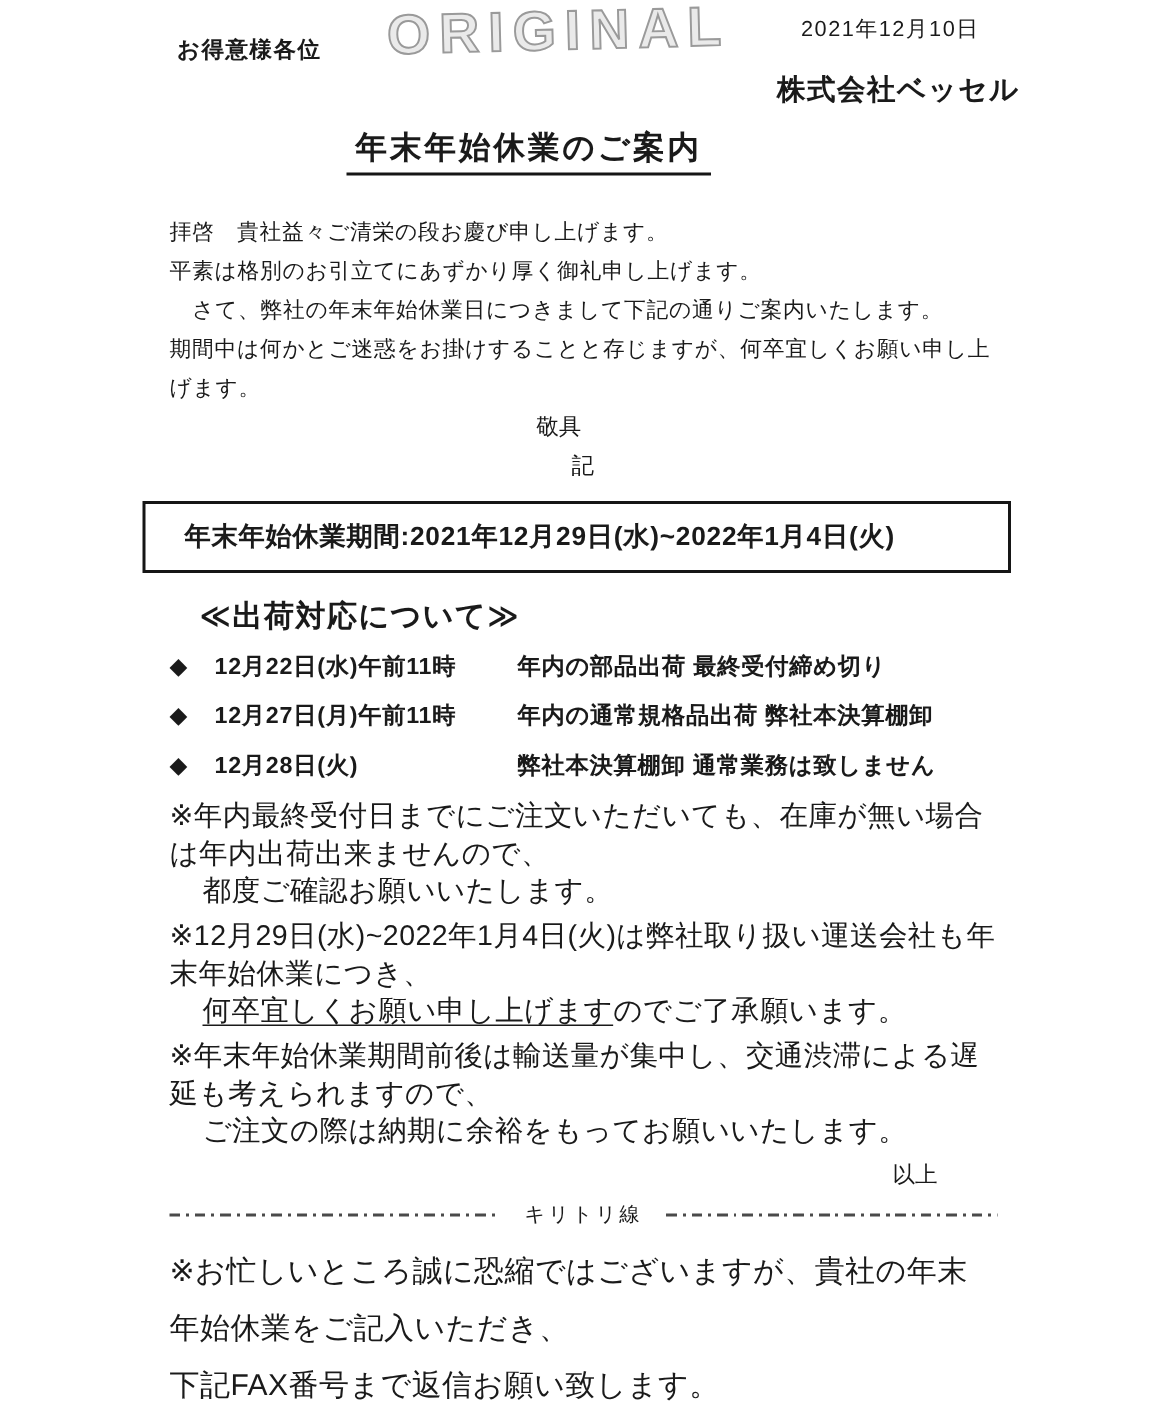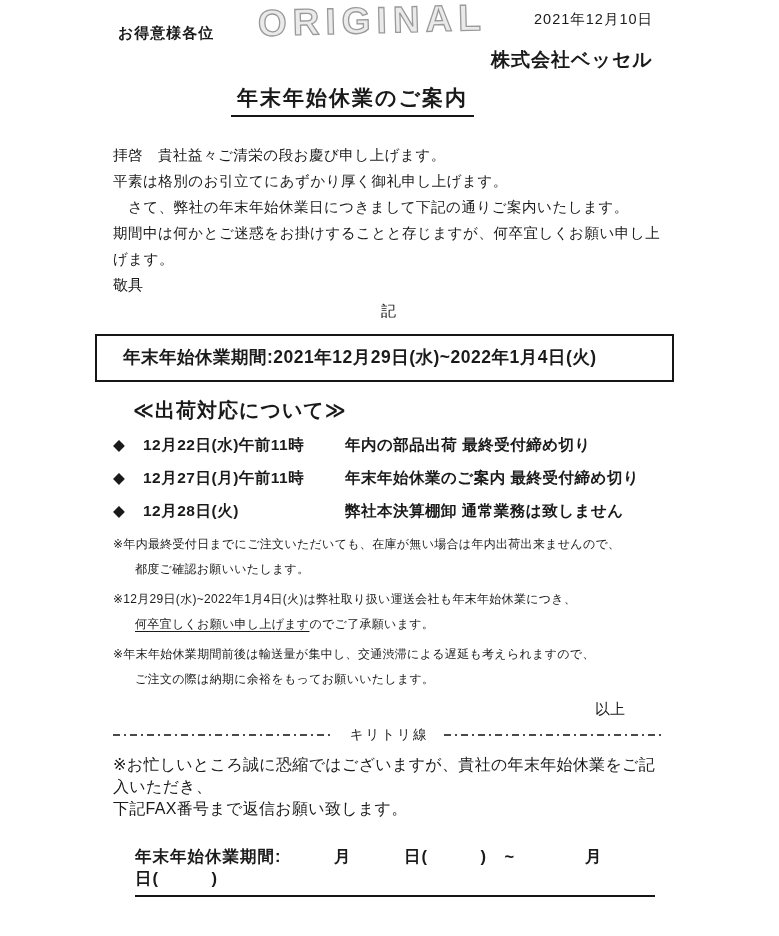"株式会社ベッセル" .company { left: 491px -> 518px }
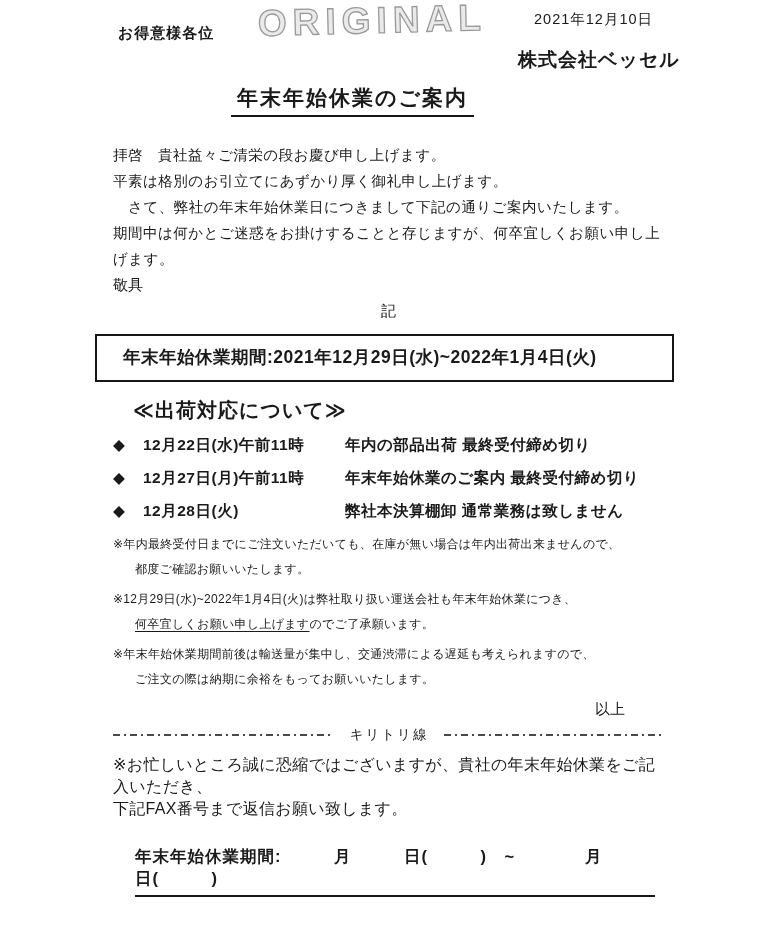"敬具" .keigu { text-align: left -> center }
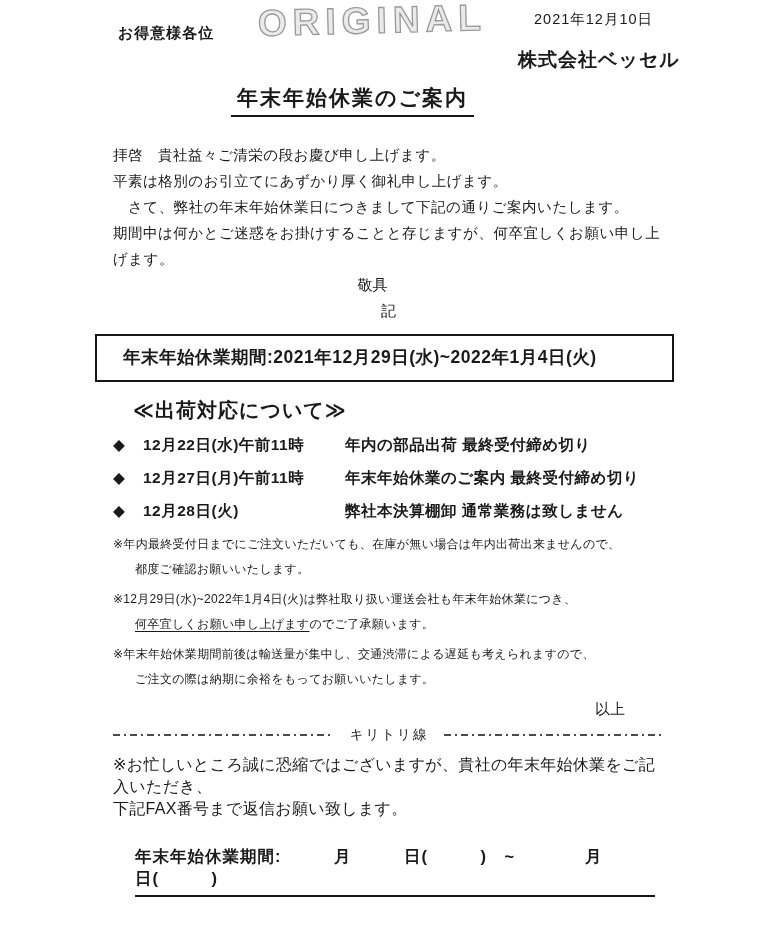"年末年始休業のご案内 最終受付締め切り" span.what { text: 末年始休業のご案内 最終受付締め切り -> 内の通常規格品出荷 弊社本決算棚卸 }
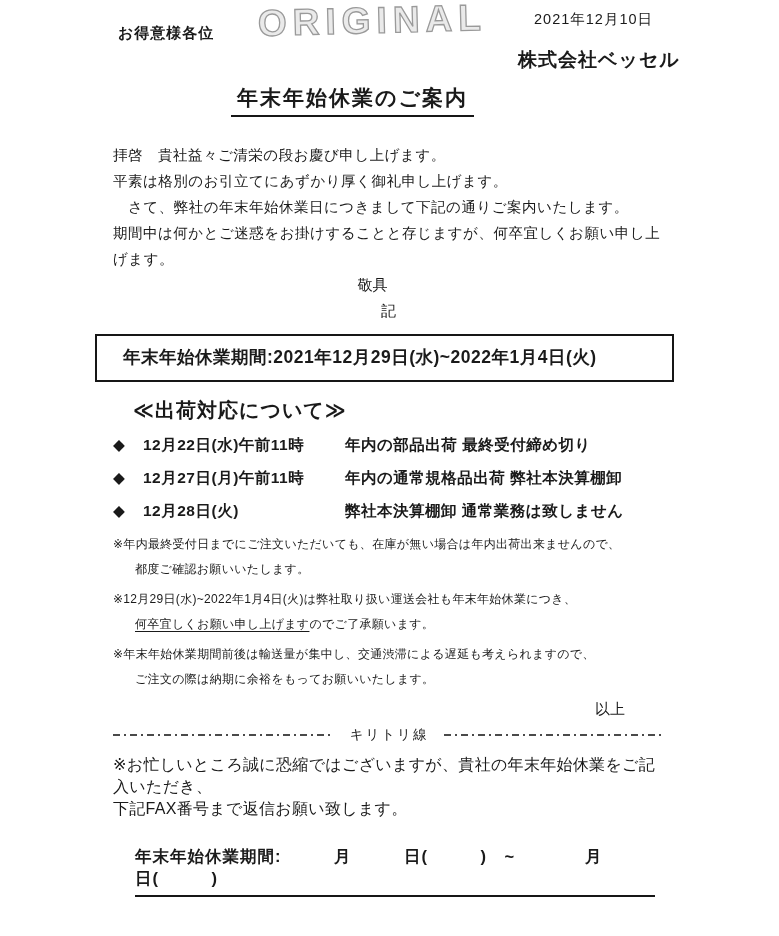"※年内最終受付日までにご注文いただいても、在庫が無い場合は年内出荷出来ませんので" .note { font-size: 12px -> 19px }
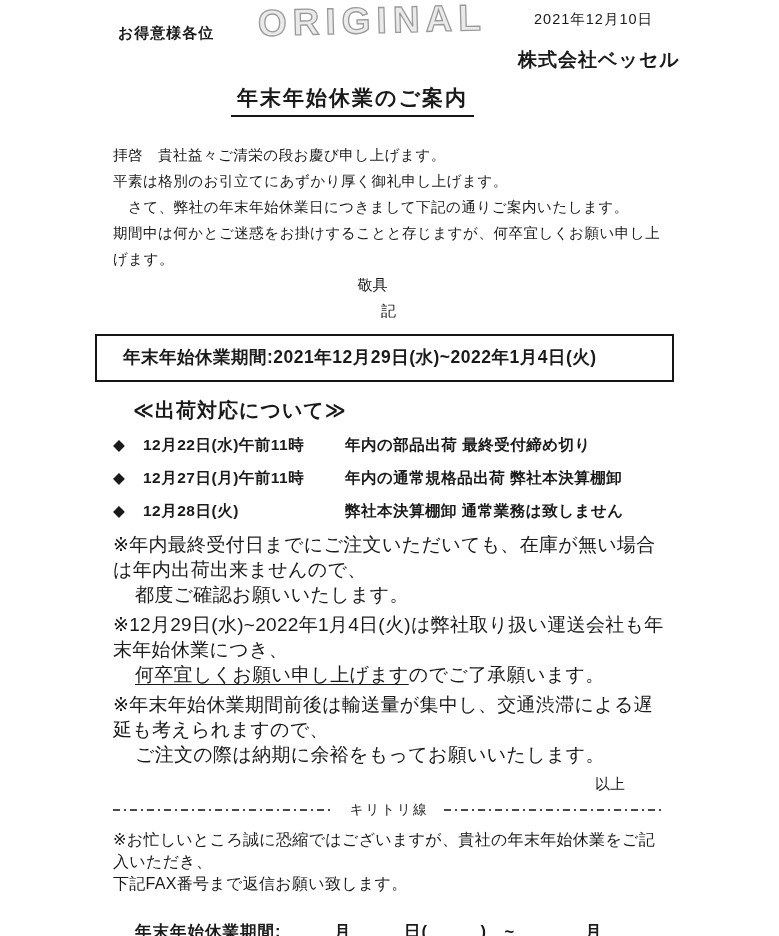"※お忙しいところ誠に恐縮ではございますが、貴社の年末年始休業をご記入いただき、" .reply p { font-size: 16px -> 20px; line-height: 22px -> 38px }
